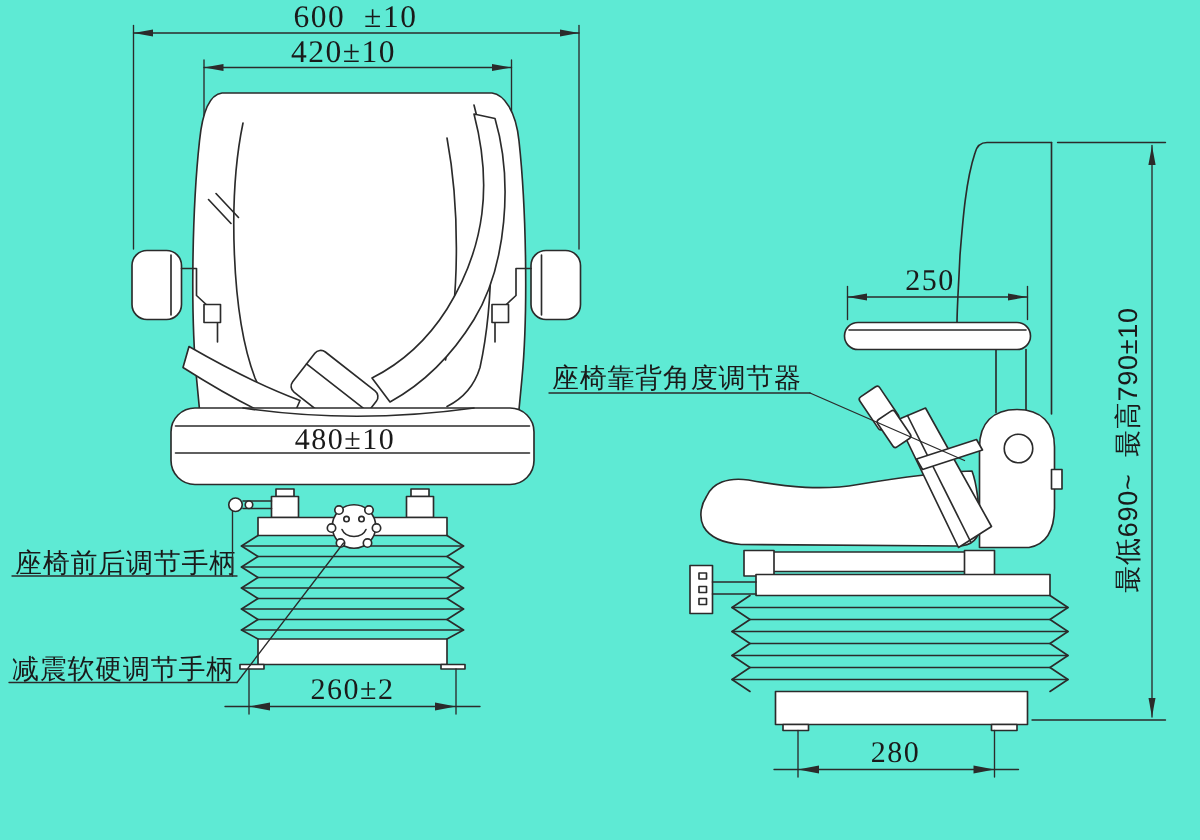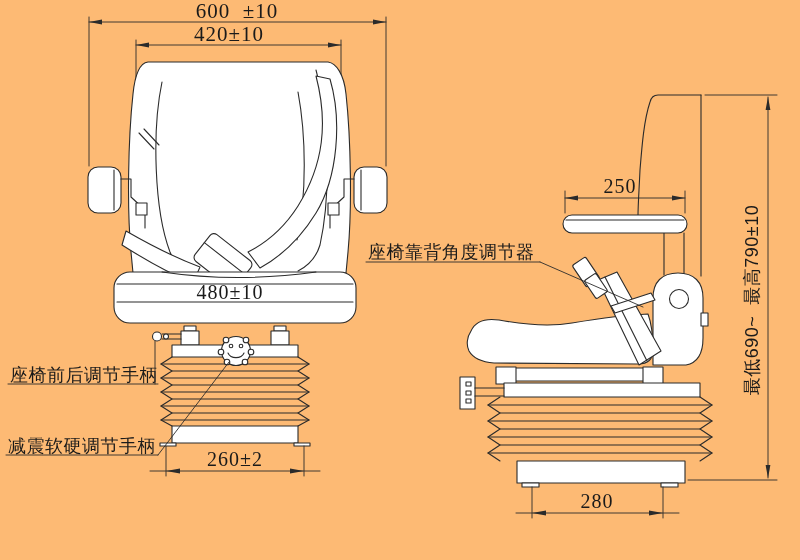"600 ±10" .page { background: #fdba74 -> #5eead4 }
